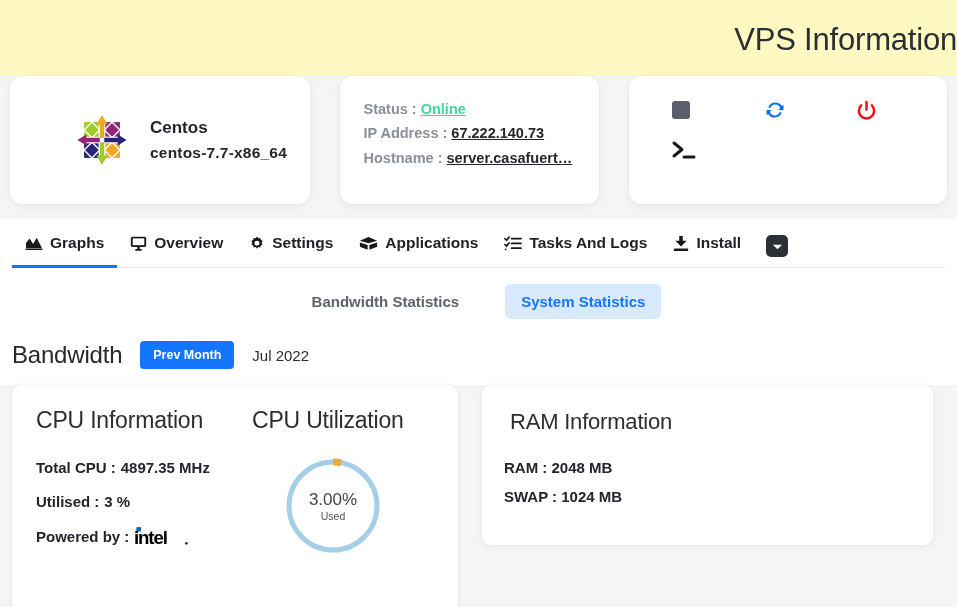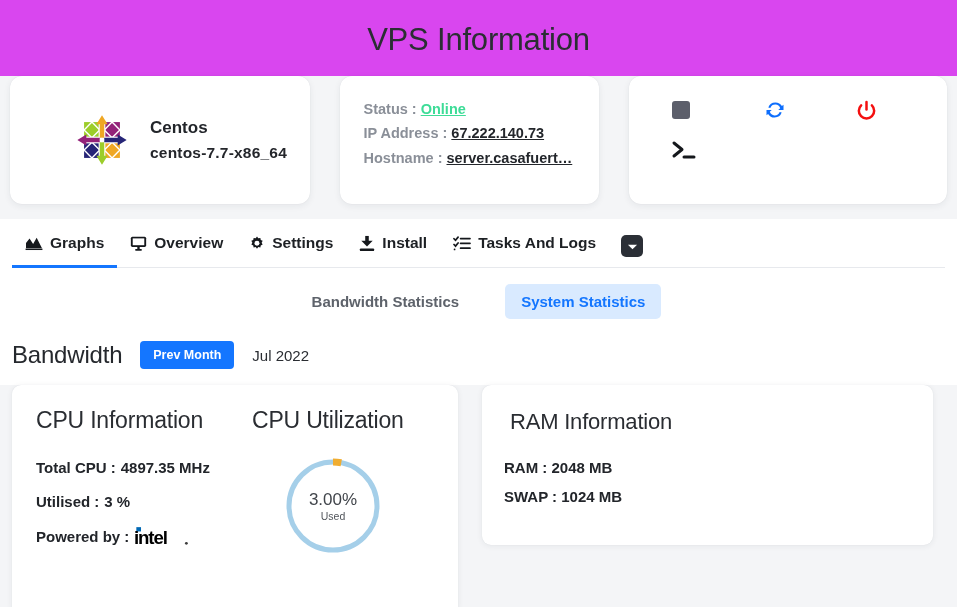"VPS Information" .page-title { background: #d946ef -> #fef9c3; text-align: center -> right }
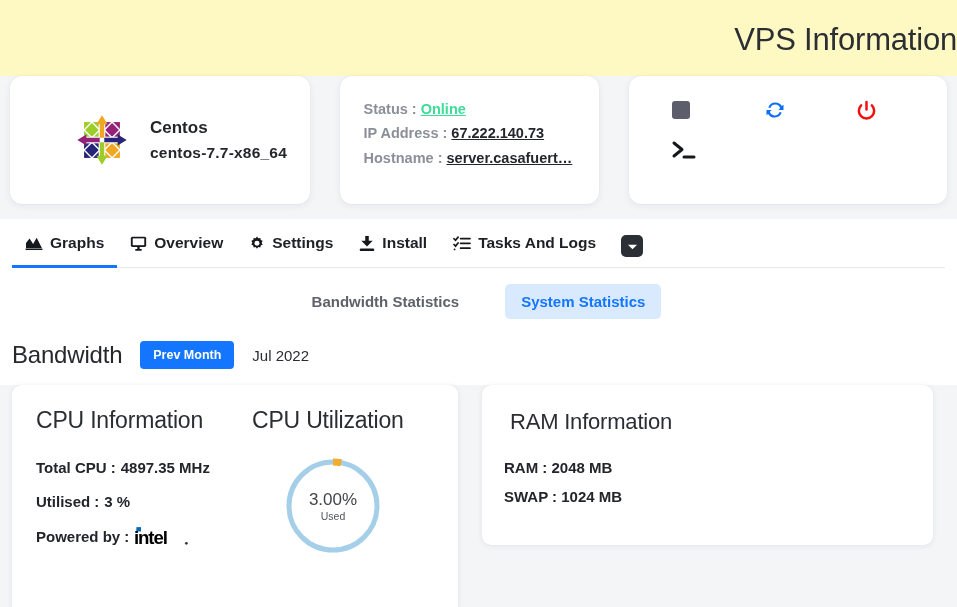"Applications" div.tab { html: none -> <div> <span> <svg> <path></path> <path></path> <path></path> </svg> </span> <span>Applications</span> </div> }
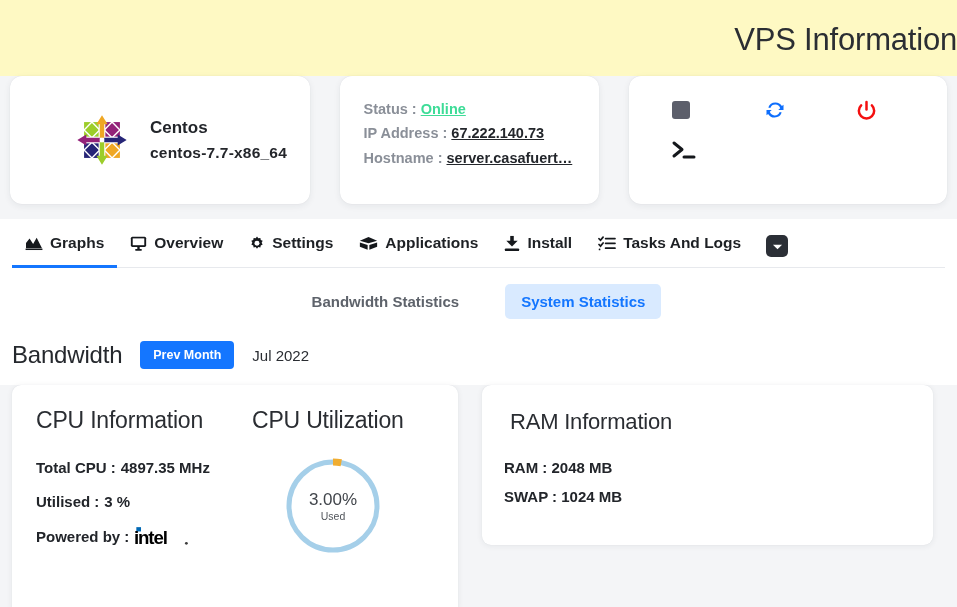"Install" div.tab { order: before "Tasks And Logs" -> after "Tasks And Logs" }
